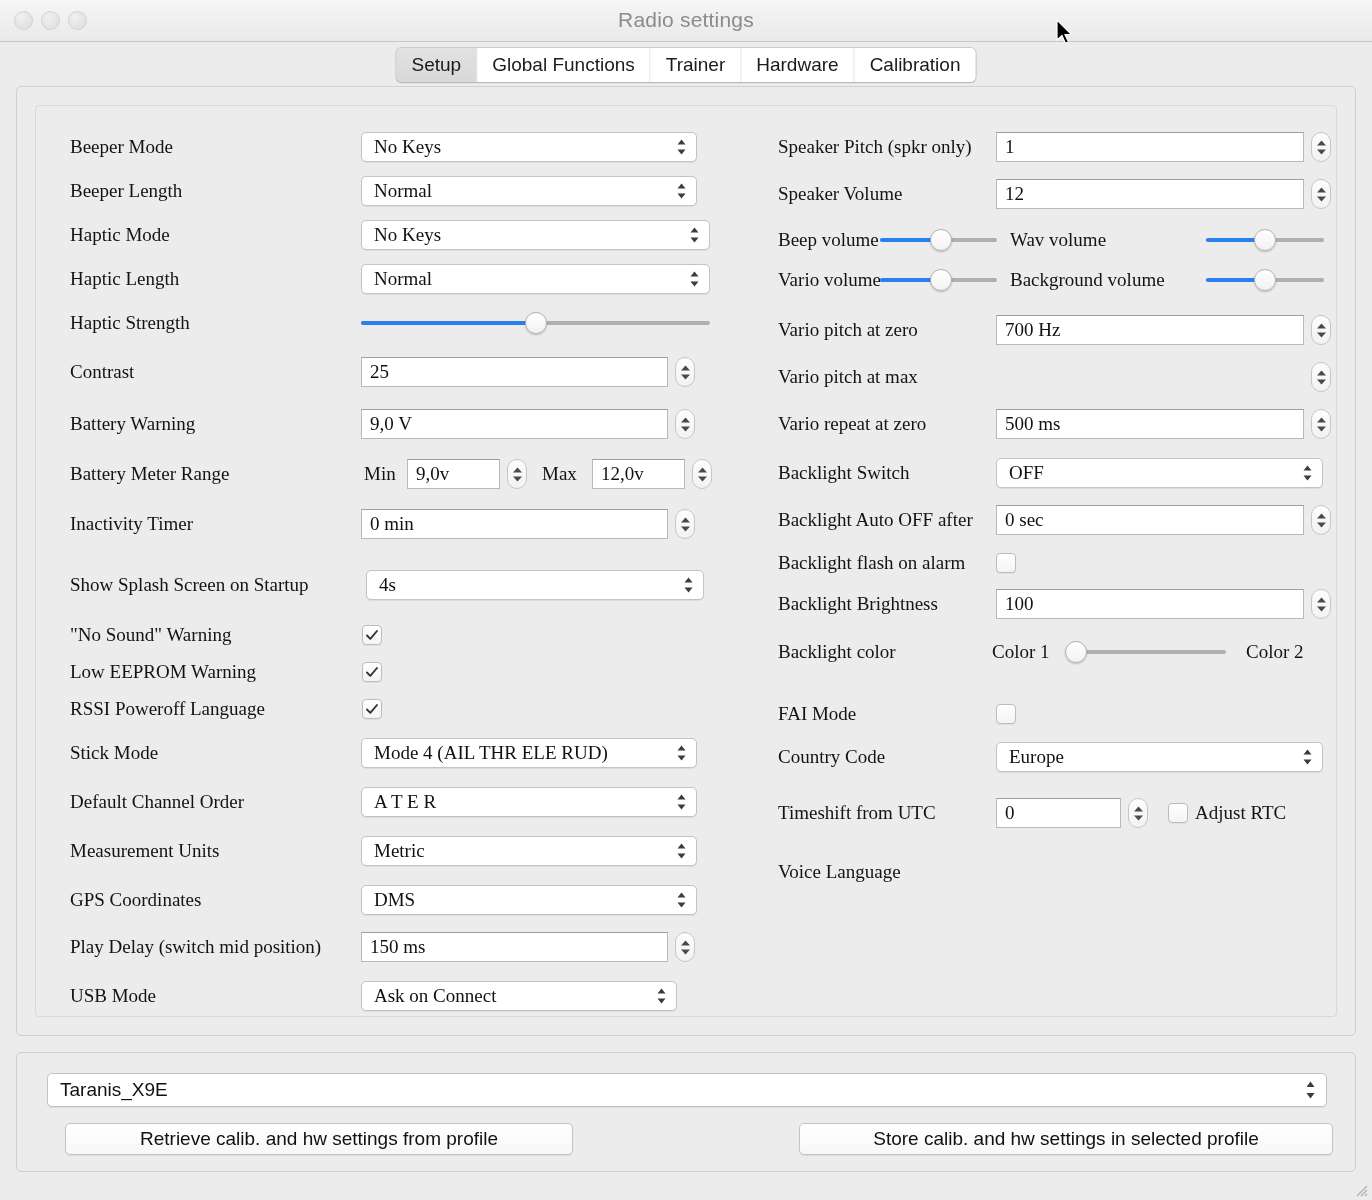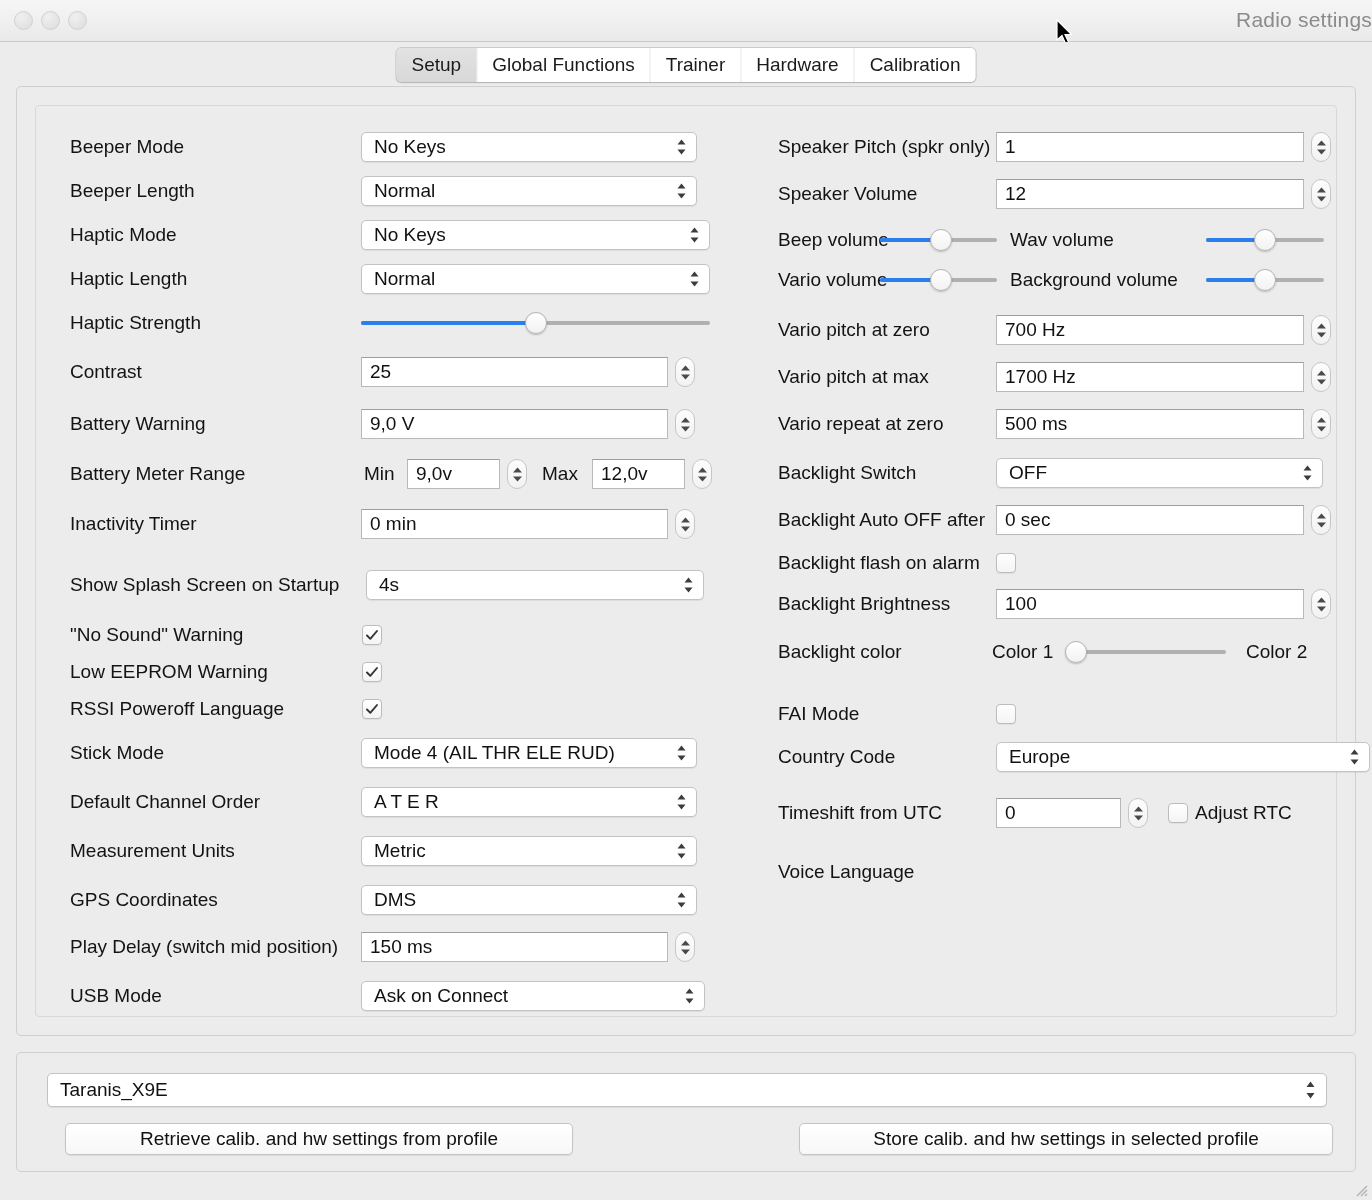"Radio settings" .title { text-align: right -> center }
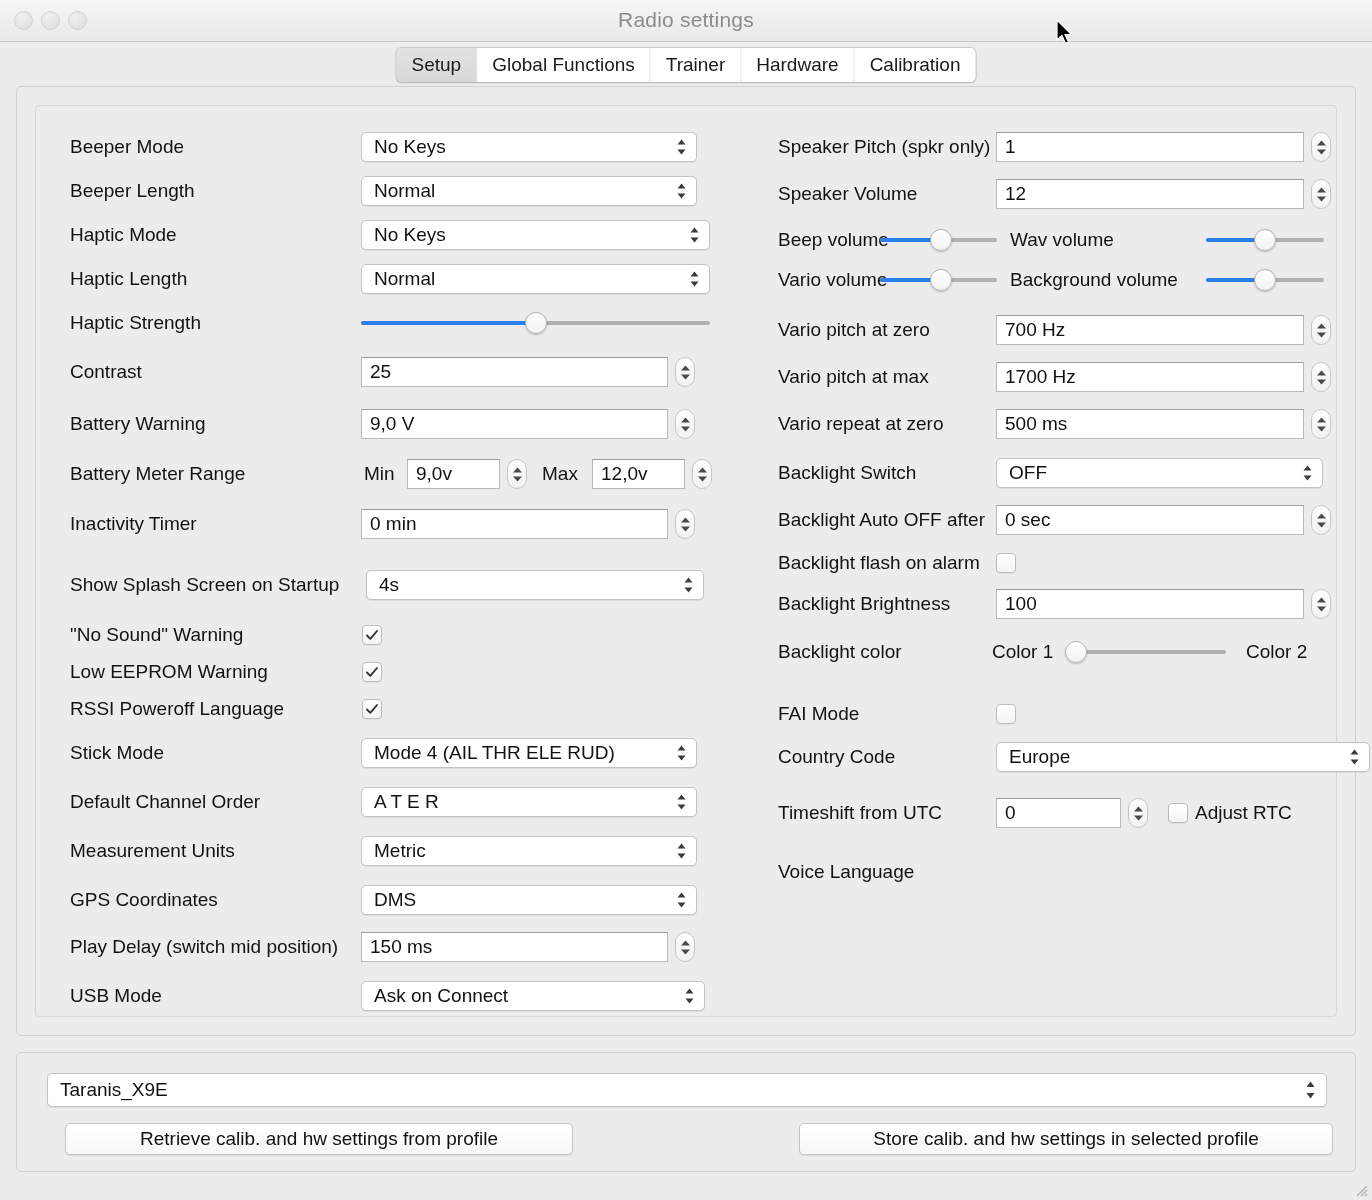"Beeper Mode" .row { font-family: none -> Liberation Serif, serif }
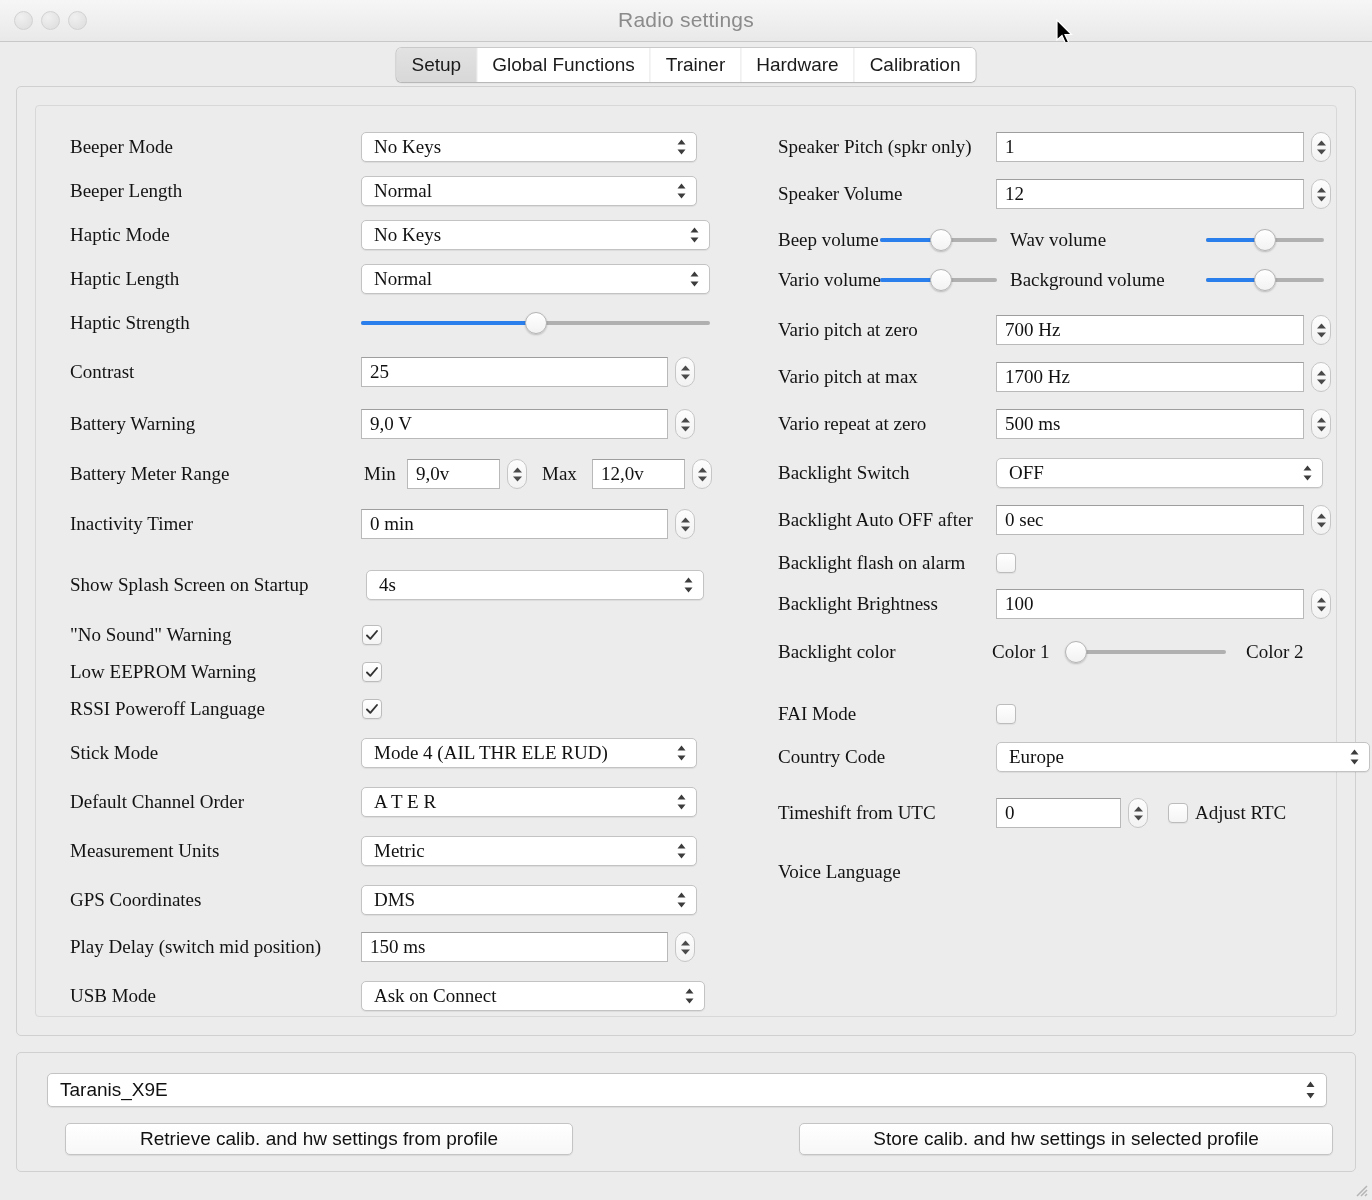"1700 Hz" div.field { html: <div> <span>1700 Hz</span> </div> -> none }
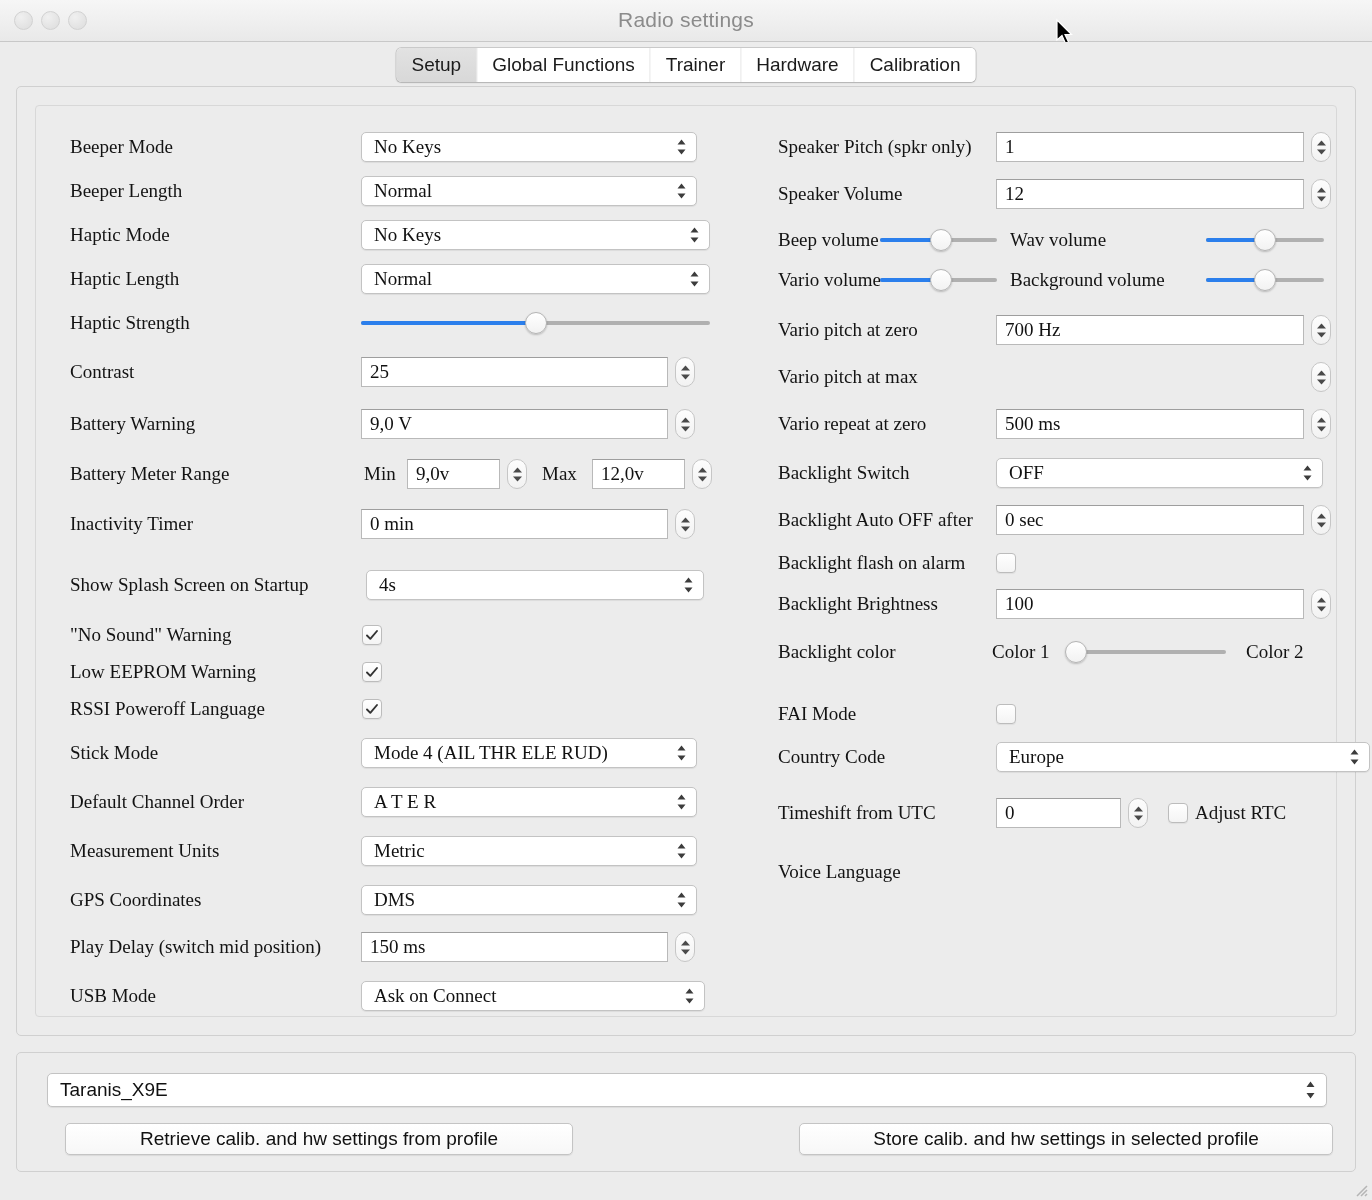"Europe" div.popup { width: 374px -> 327px }
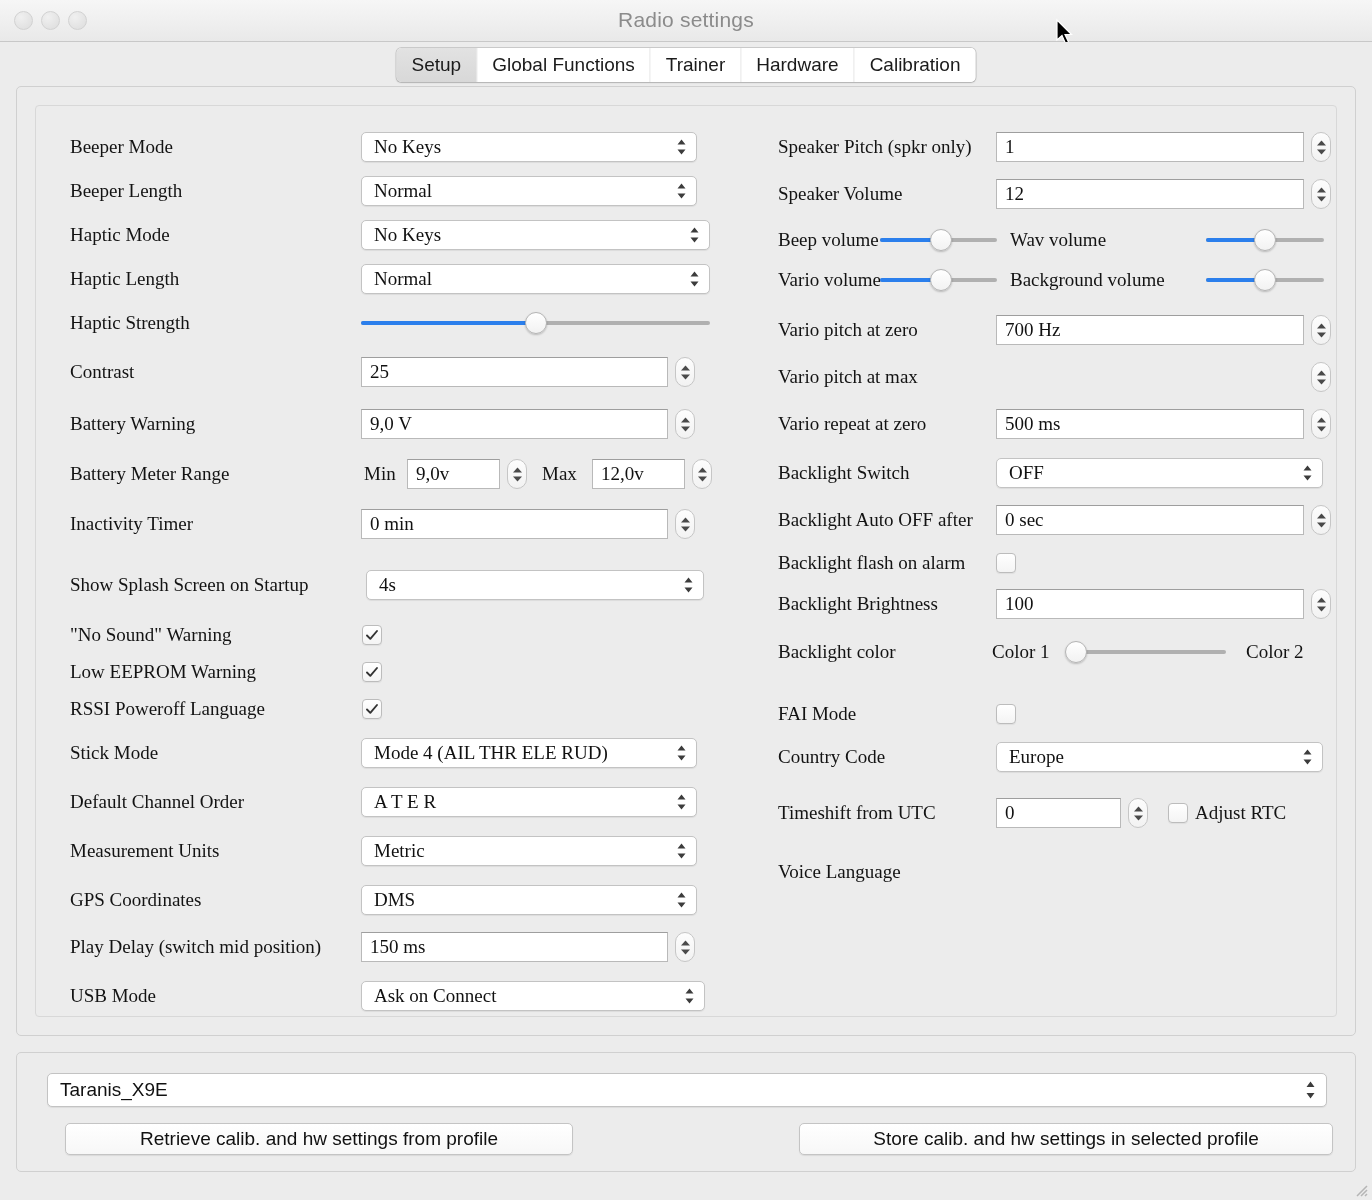"Ask on Connect" div.popup { width: 344px -> 316px }
